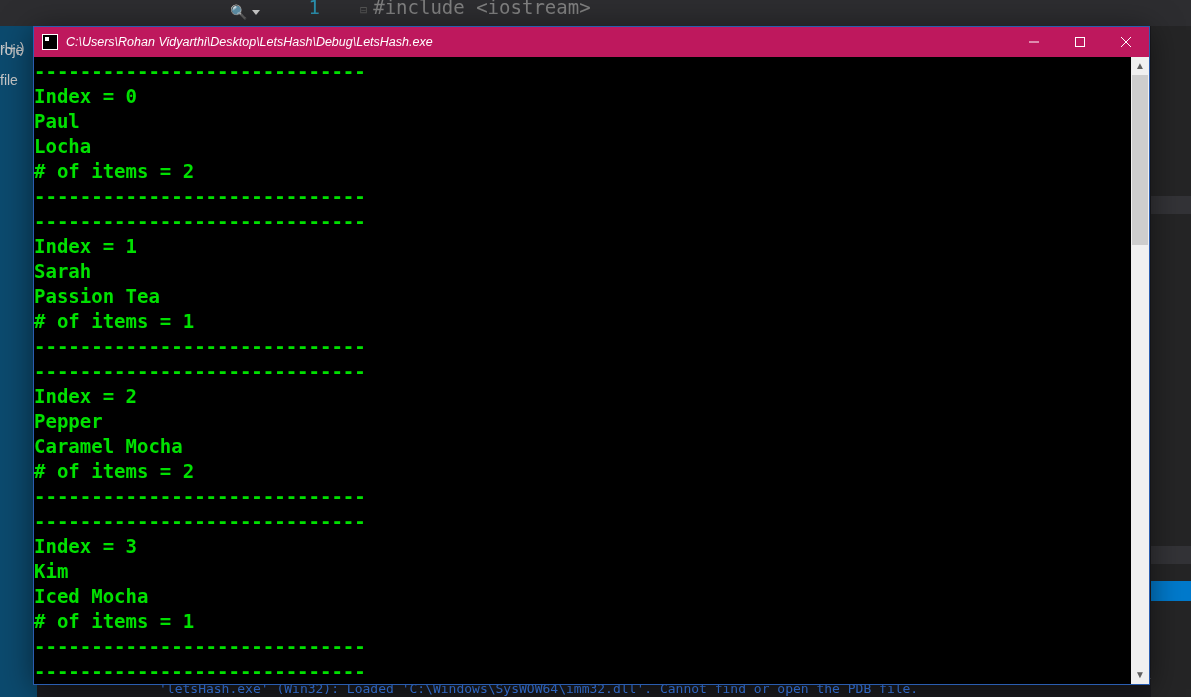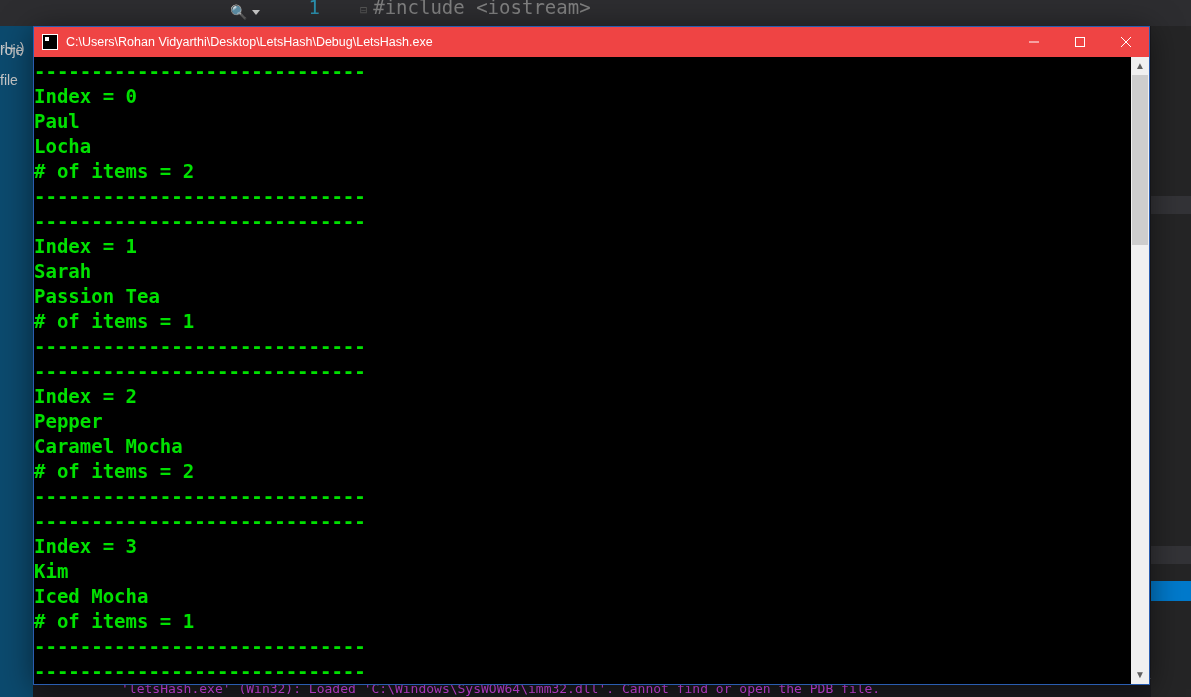"C:\Users\Rohan" .titlebar { background: #ef4444 -> #be185d; font-style: none -> italic }
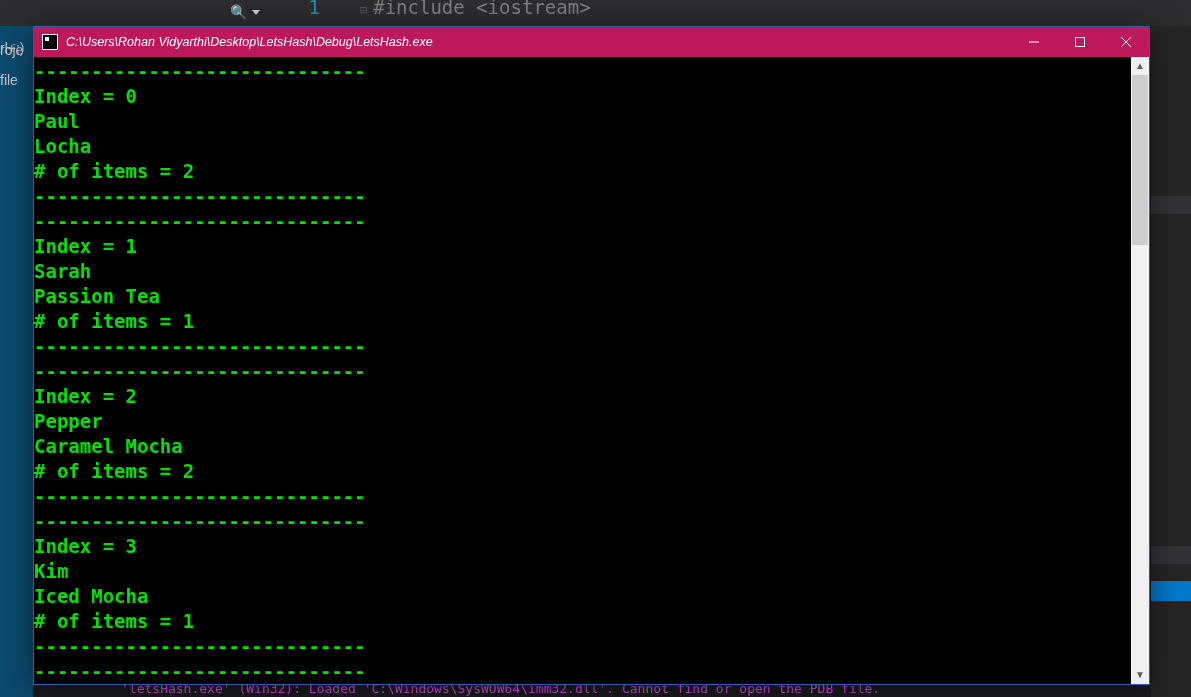"'letsHash.exe' (Win32): Loaded" .bg-bottom { color: #d946ef -> #3b82f6; left: 33px -> 45px; padding-left: 88px -> 114px }
